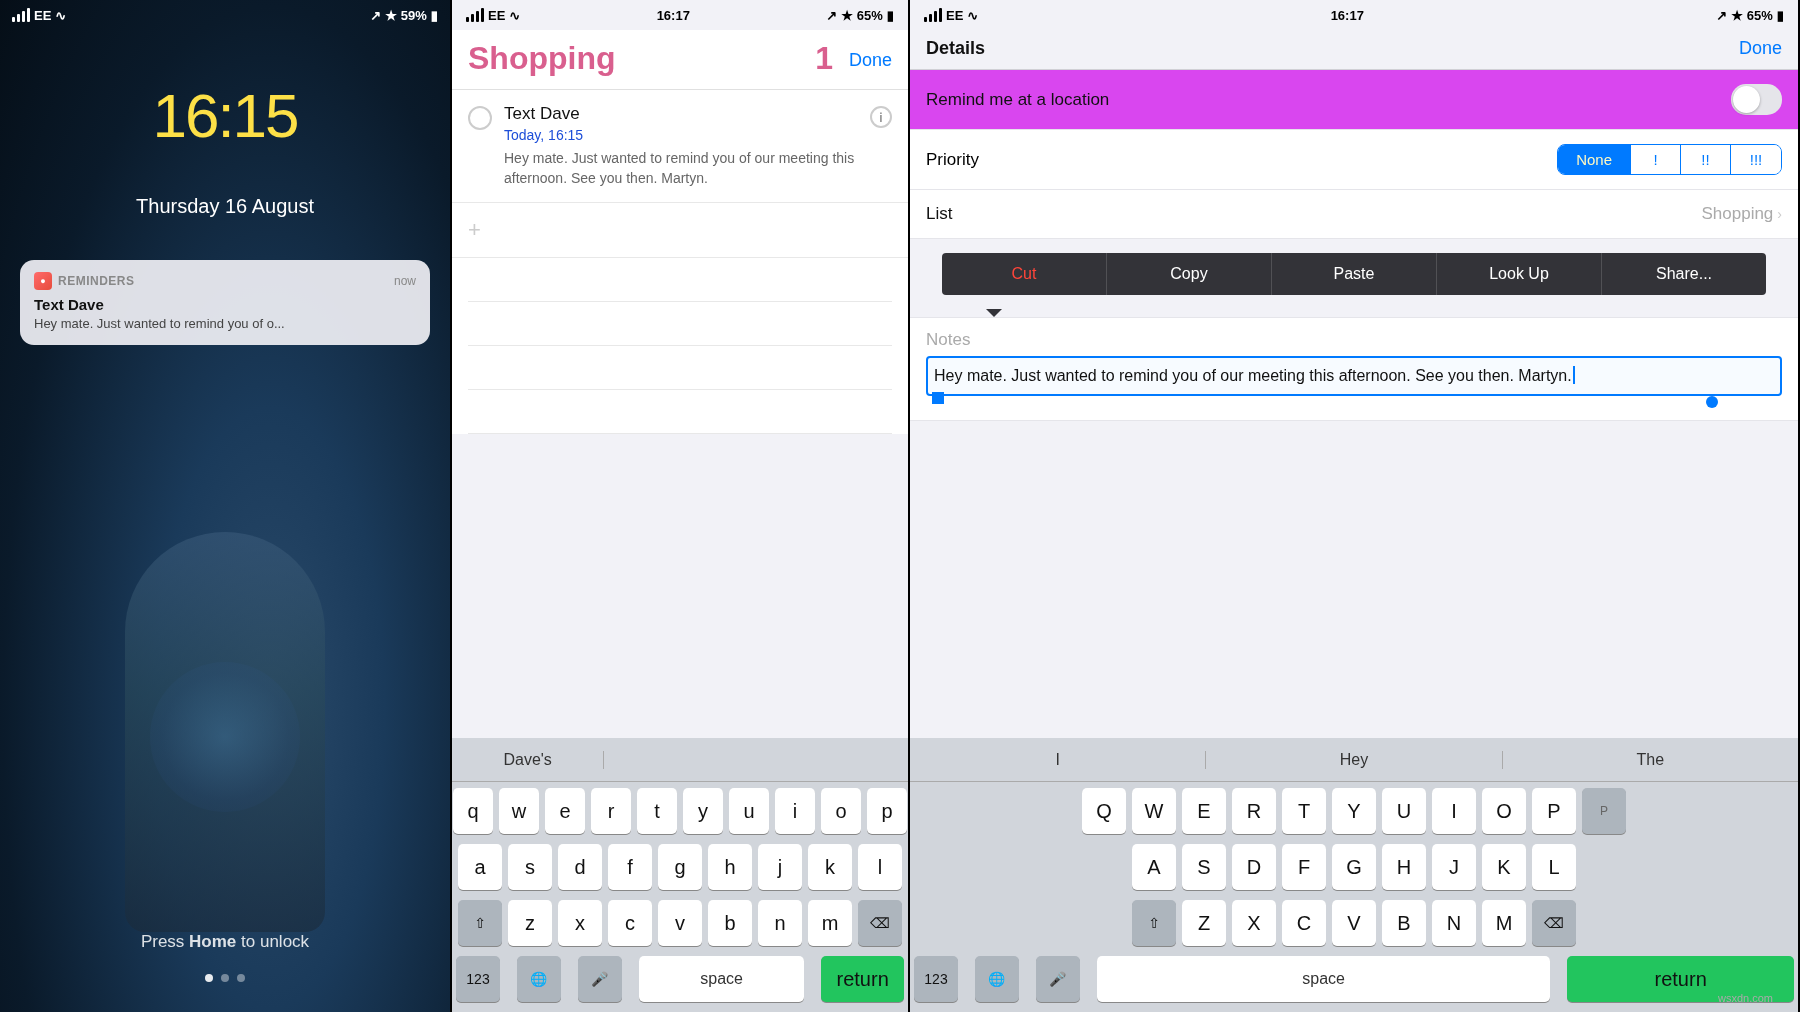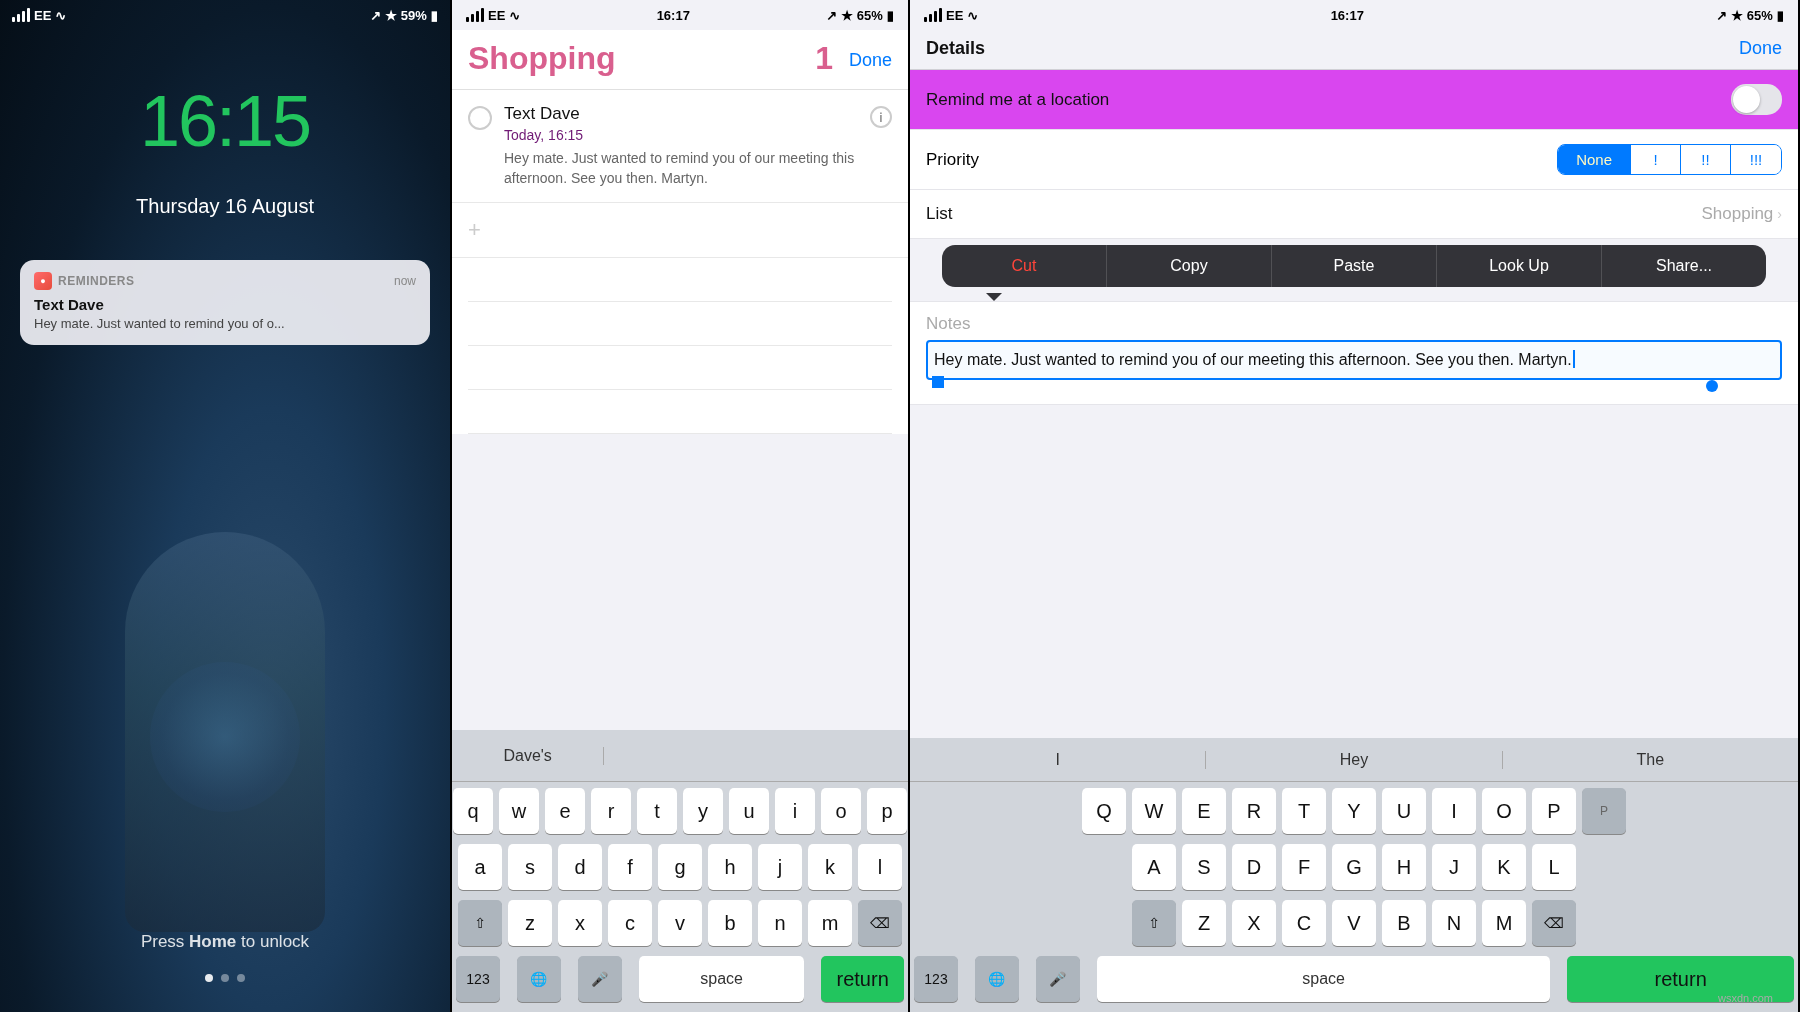"16:15" .s1-time { color: #22c55e -> #fde047; font-size: 72px -> 62px }
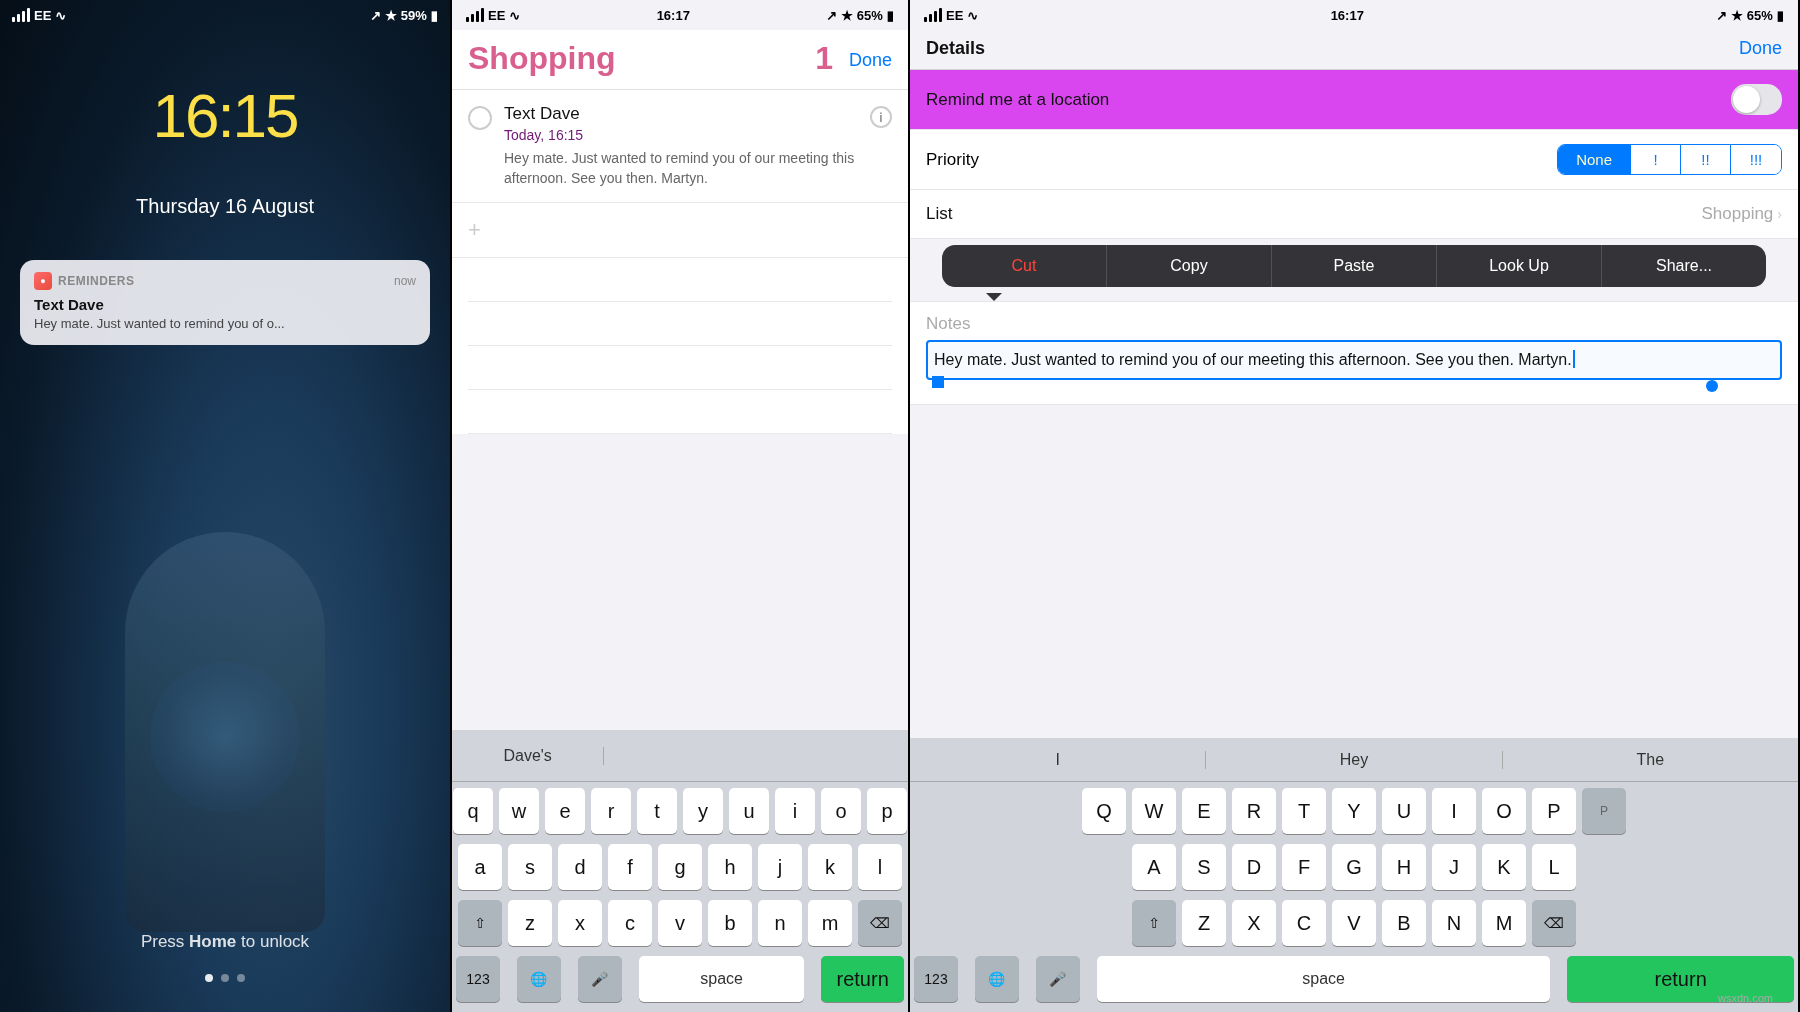"Today, 16:15" .s2-reminder-date { color: #701a75 -> #1d4ed8 }
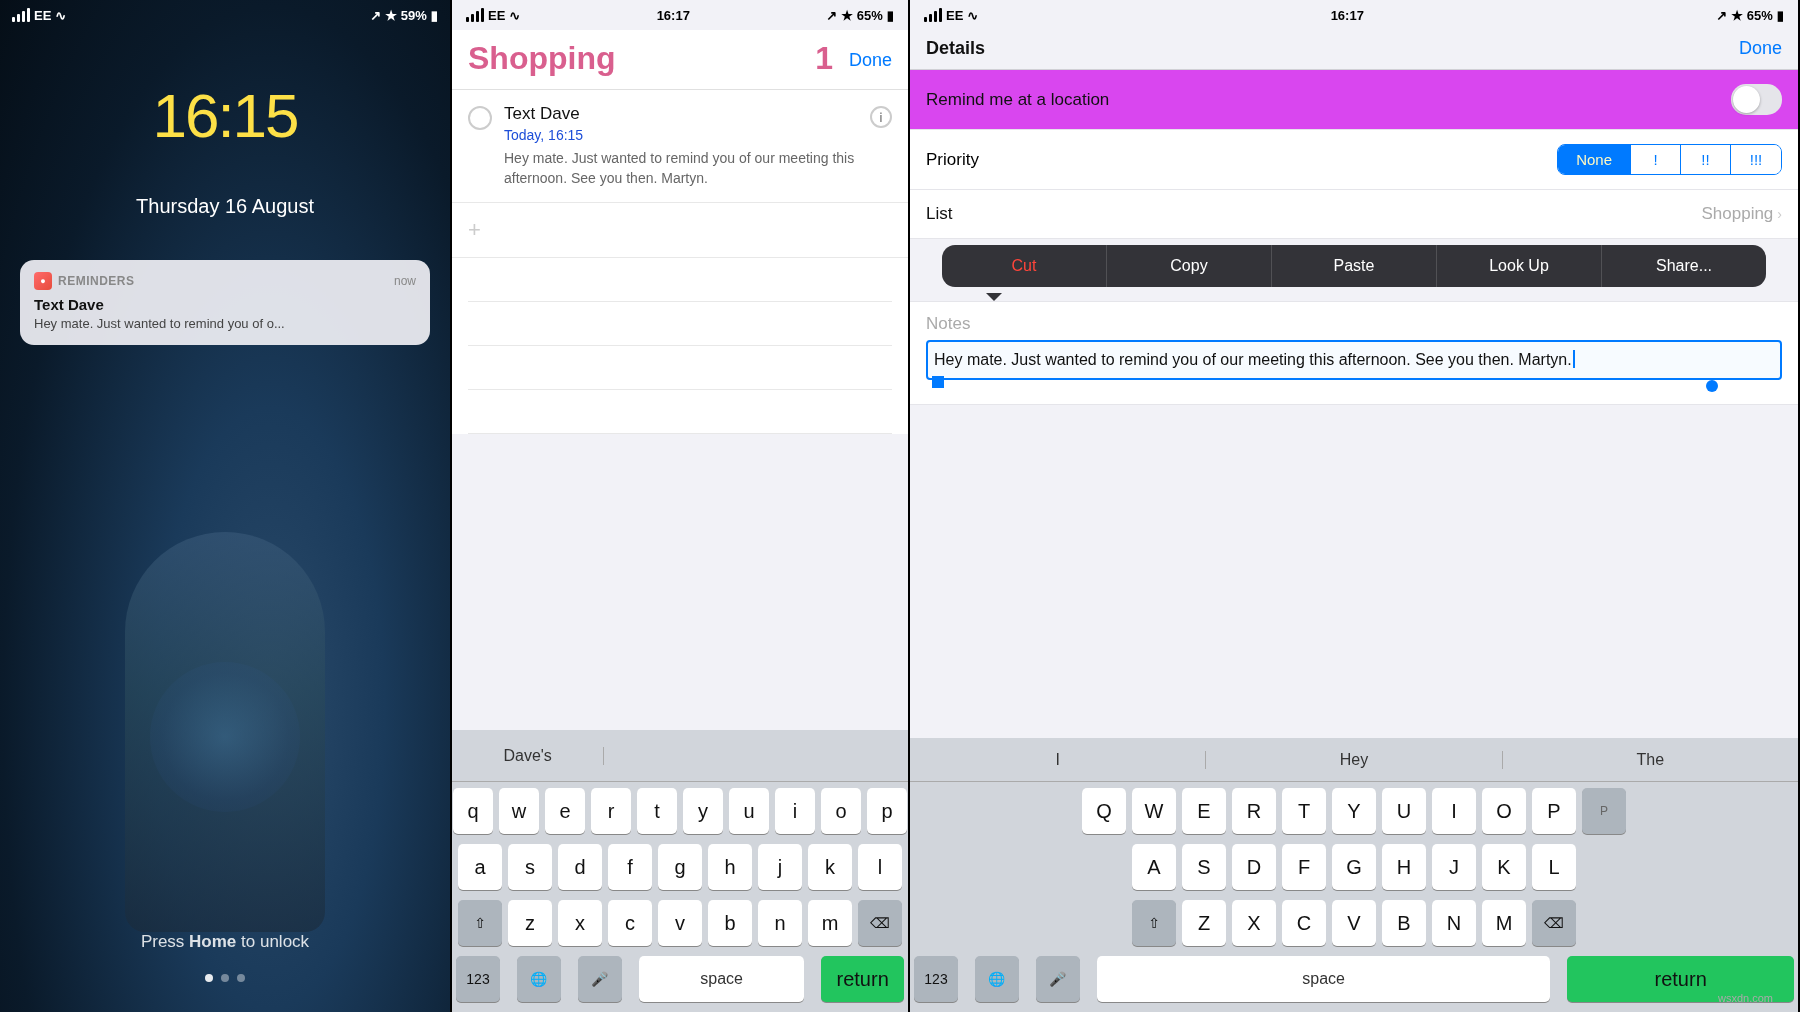"Cut" .s3-context-menu { border-radius: 13px -> 4px; margin: 6px 16px -> 14px 16px }
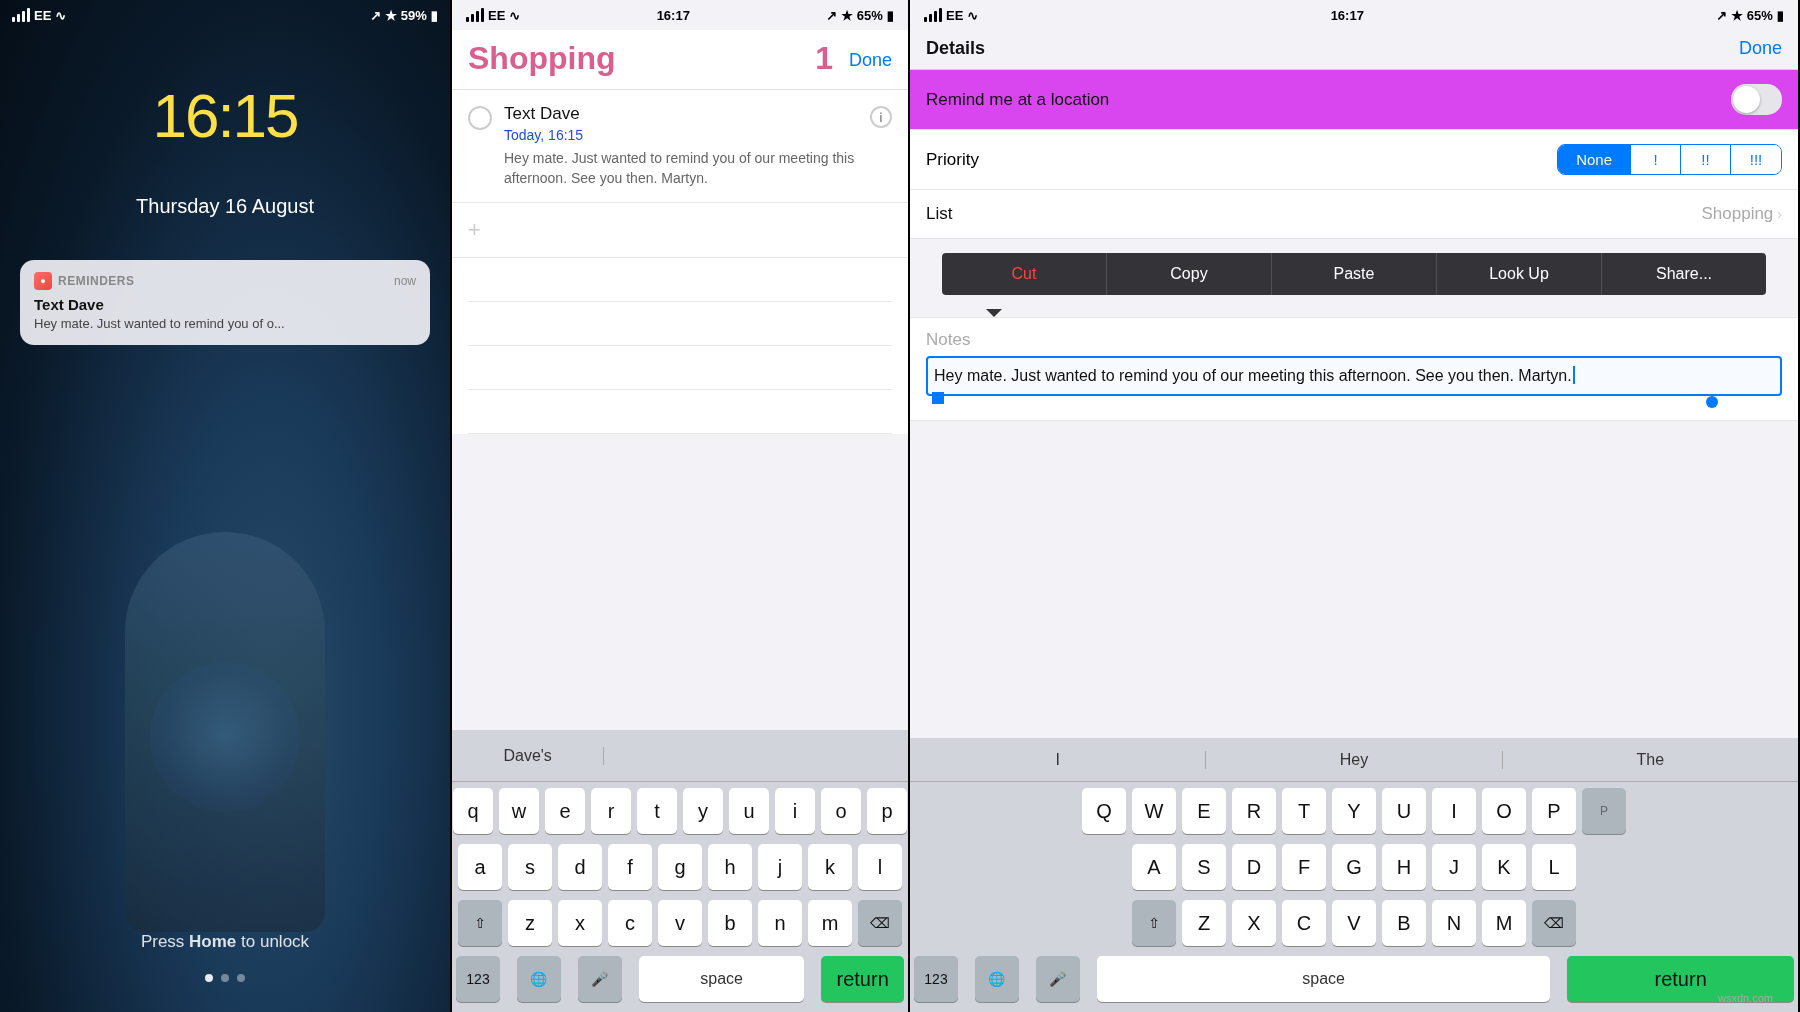"Dave's" .s2-predictions { height: 52px -> 44px }
